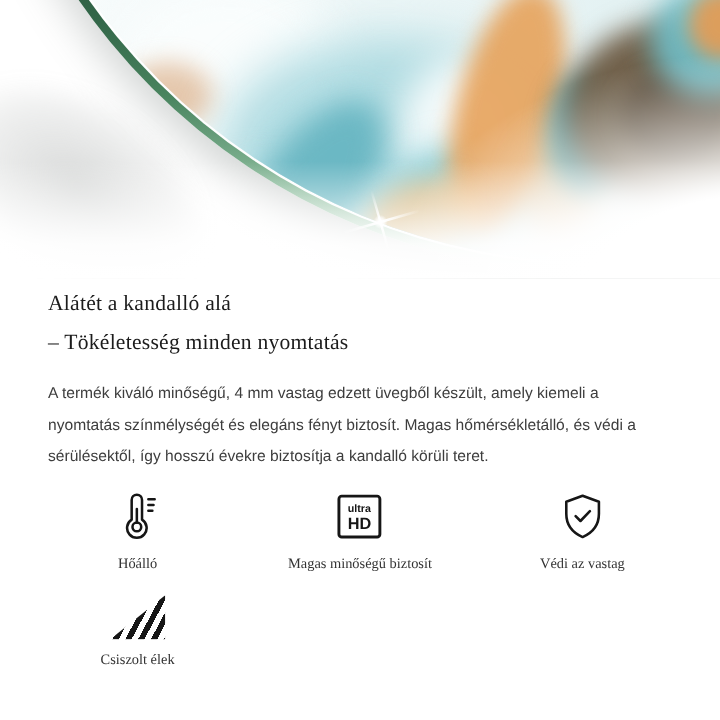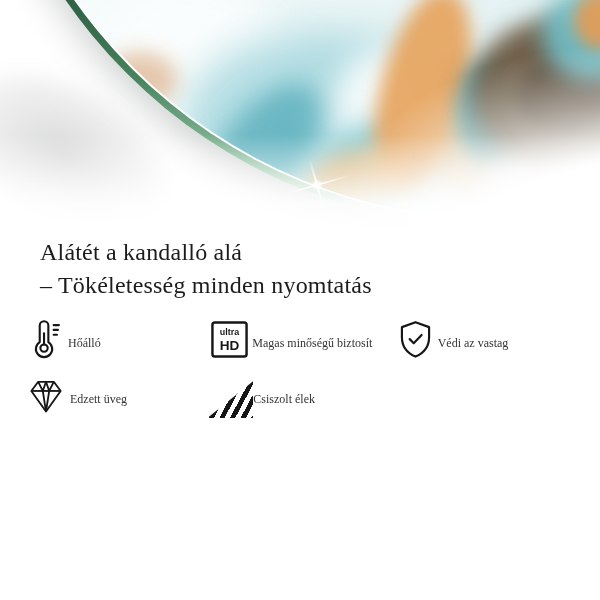"Alátét a kandalló alá" .title { font-size: 24px -> 18px }
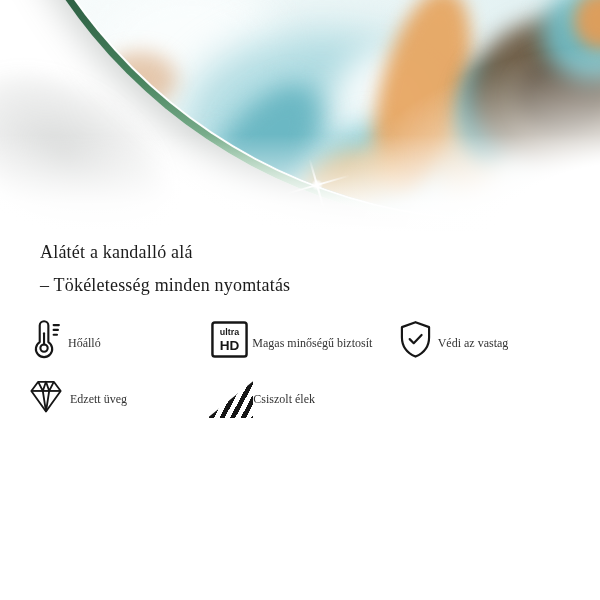"A termék kiváló minőségű, 4" p.desc { html: none -> <p>A termék kiváló minőségű, 4 mm vastag edzett üvegből készült, amely kiemeli a nyomtatás színmélységét és elegáns fényt biztosít. Magas hőmérsékletálló, és védi a sérülésektől, így hosszú évekre biztosítja a kandalló körüli teret.</p> }
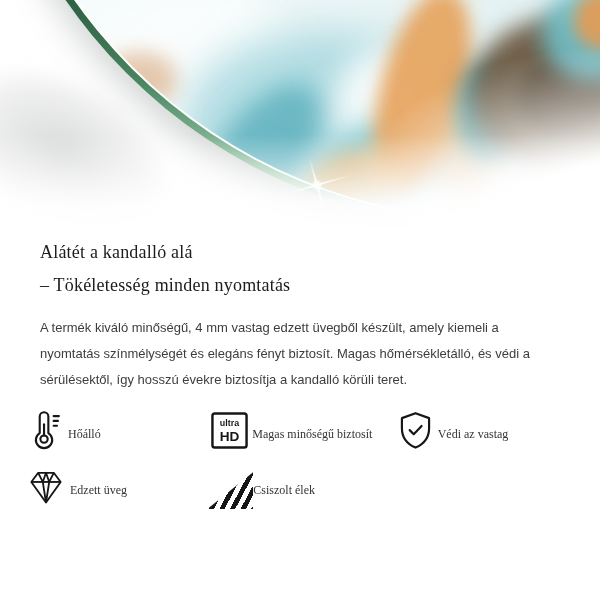"ultra" .feature { flex-direction: none -> column }
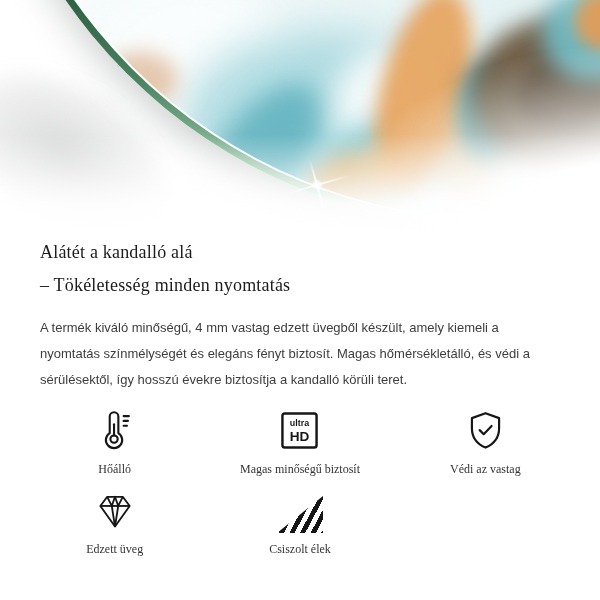"Edzett üveg" div.feature { html: <div> <div> <svg> <path></path> <path></path> <path></path> <path></path> </svg> </div> <div>Edzett üveg</div> </div> -> none }
